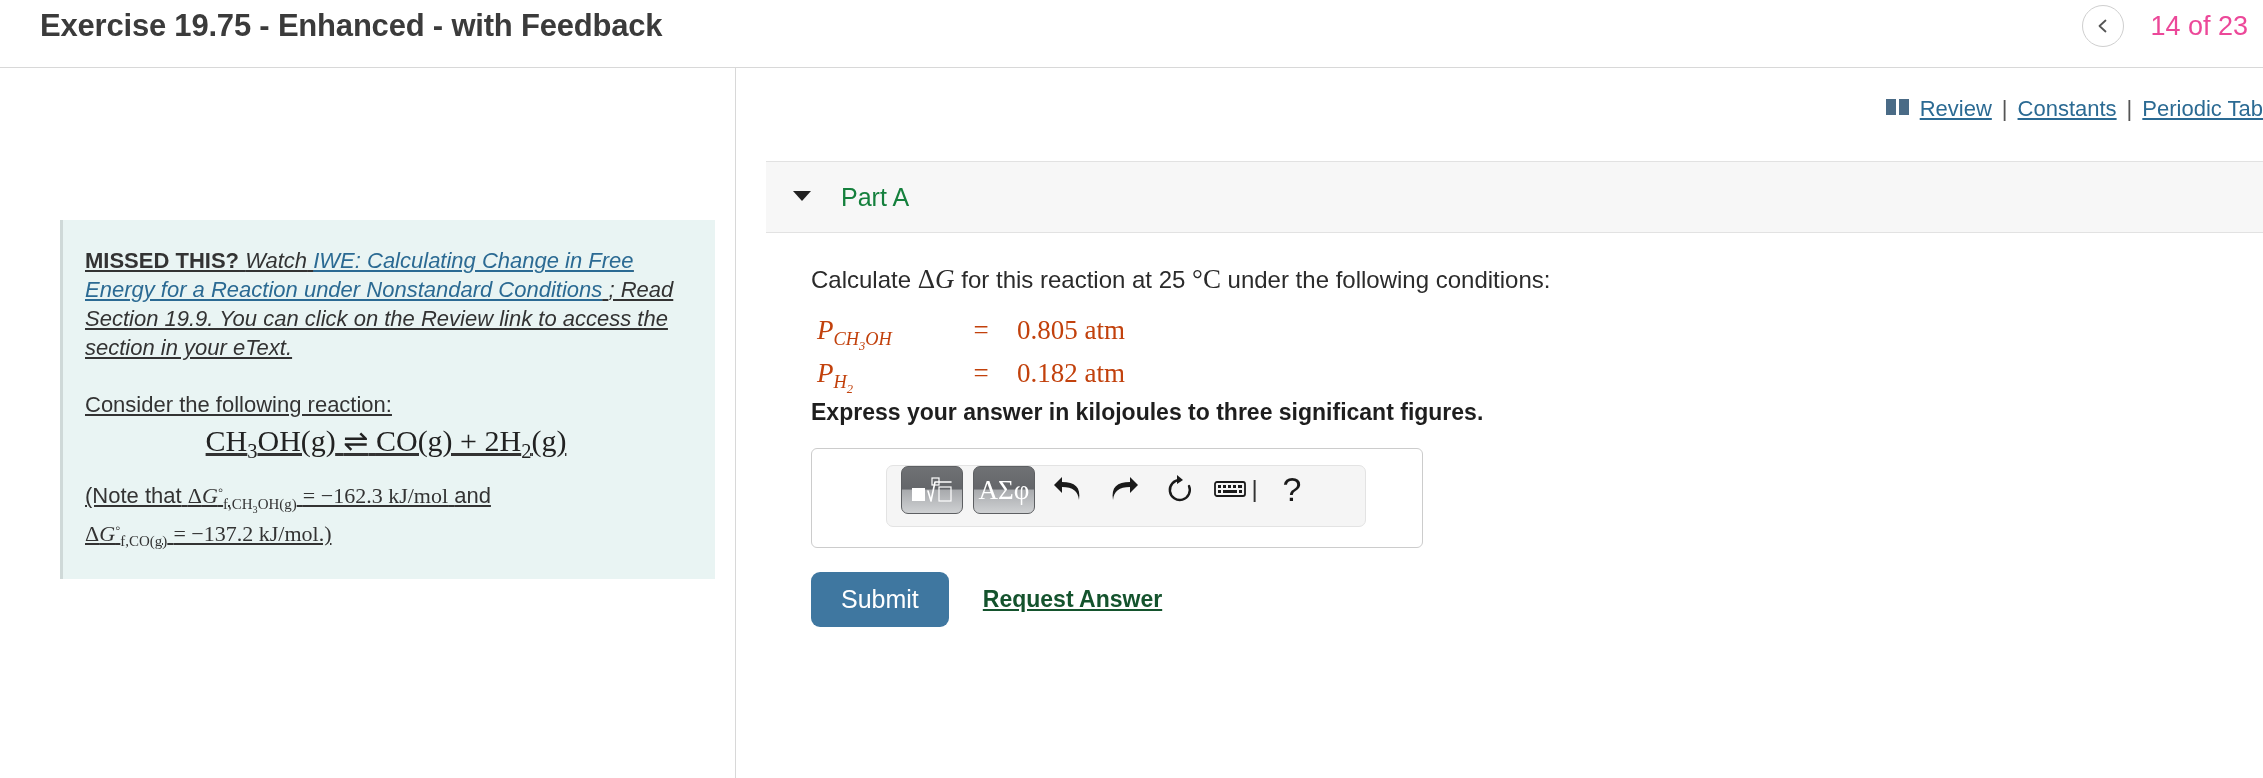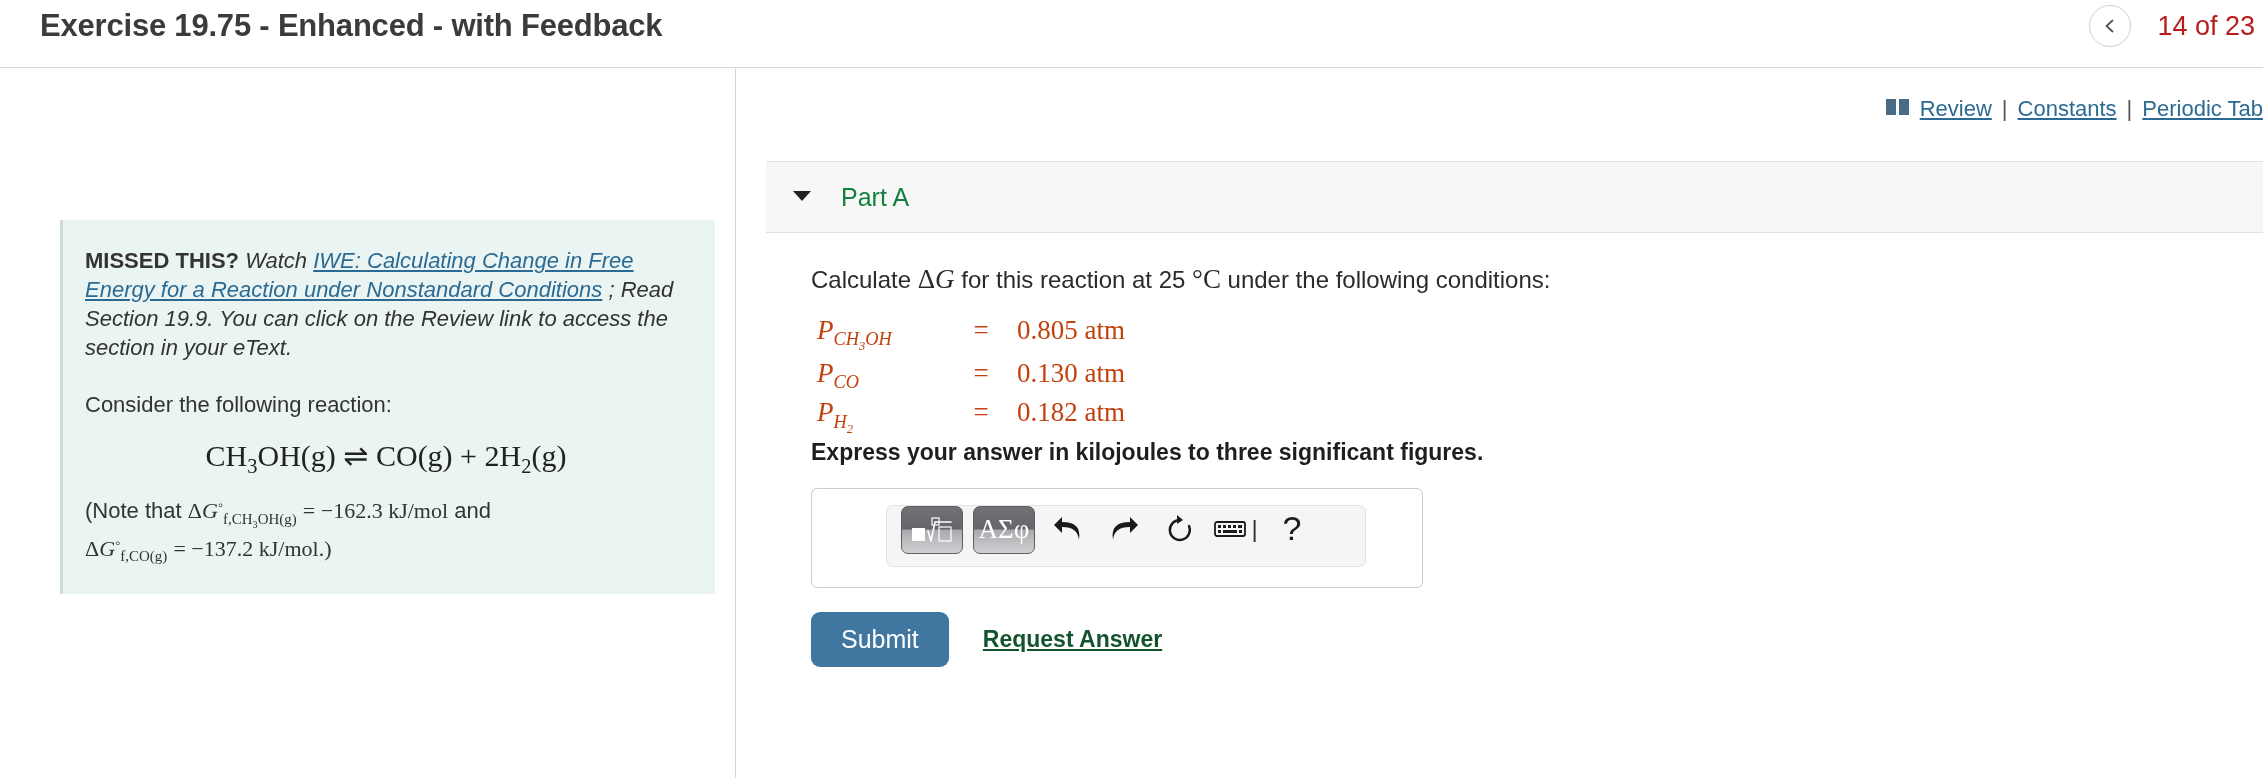"14 of 23" .page-counter { color: #b91c1c -> #ec4899; padding-right: 8px -> 15px }
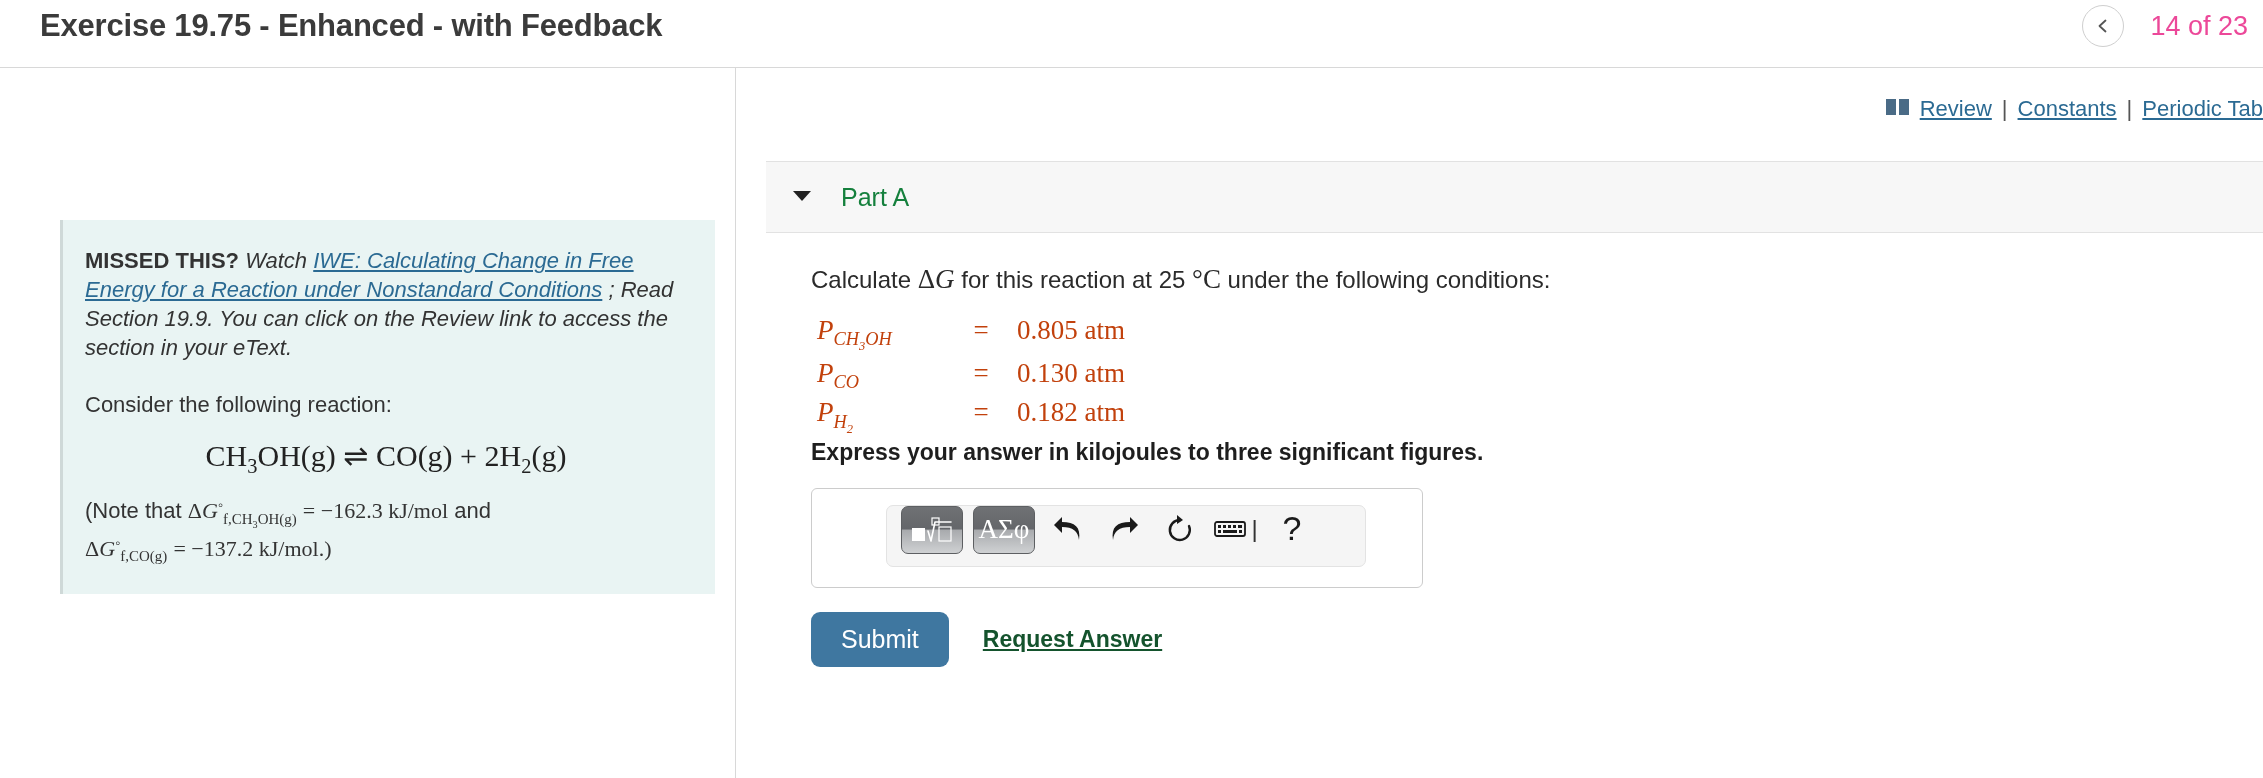"MISSED THIS? Watch IWE: Calculating" .hint-box { text-decoration: none -> underline }
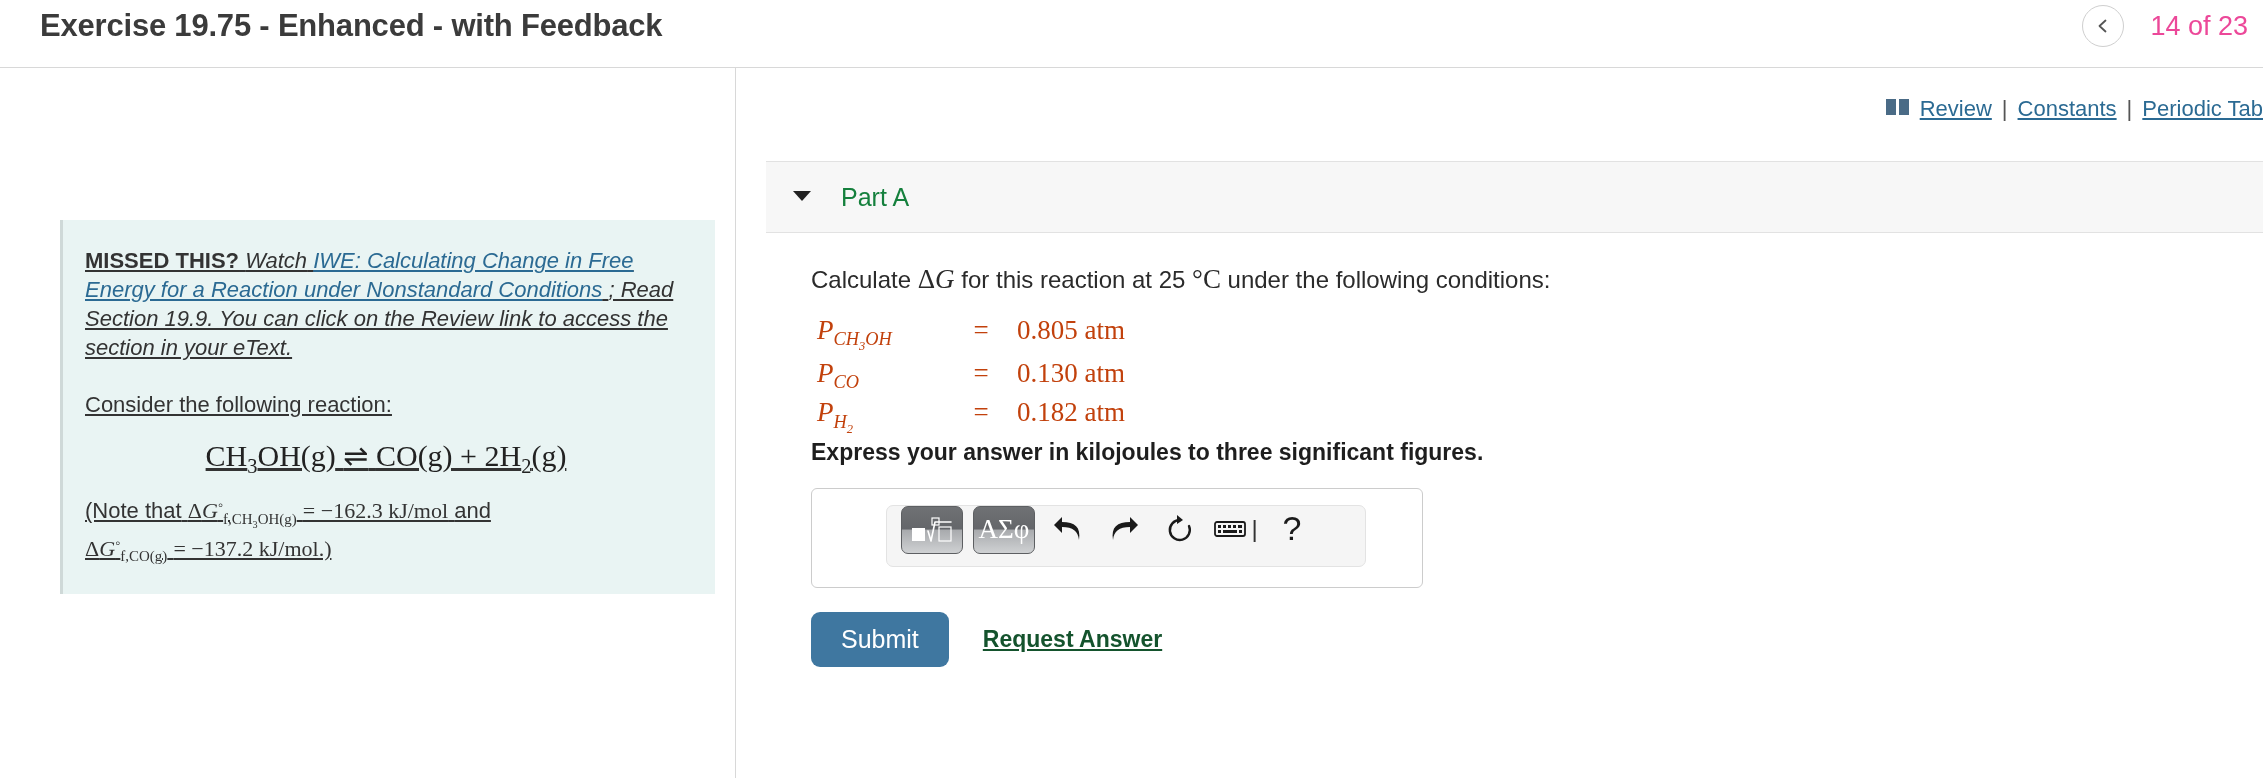"PCO" tr { html: <tr> <td>P<sub>CO</sub></td> <td>=</td> <td>0.130 atm</td> </tr> -> none }
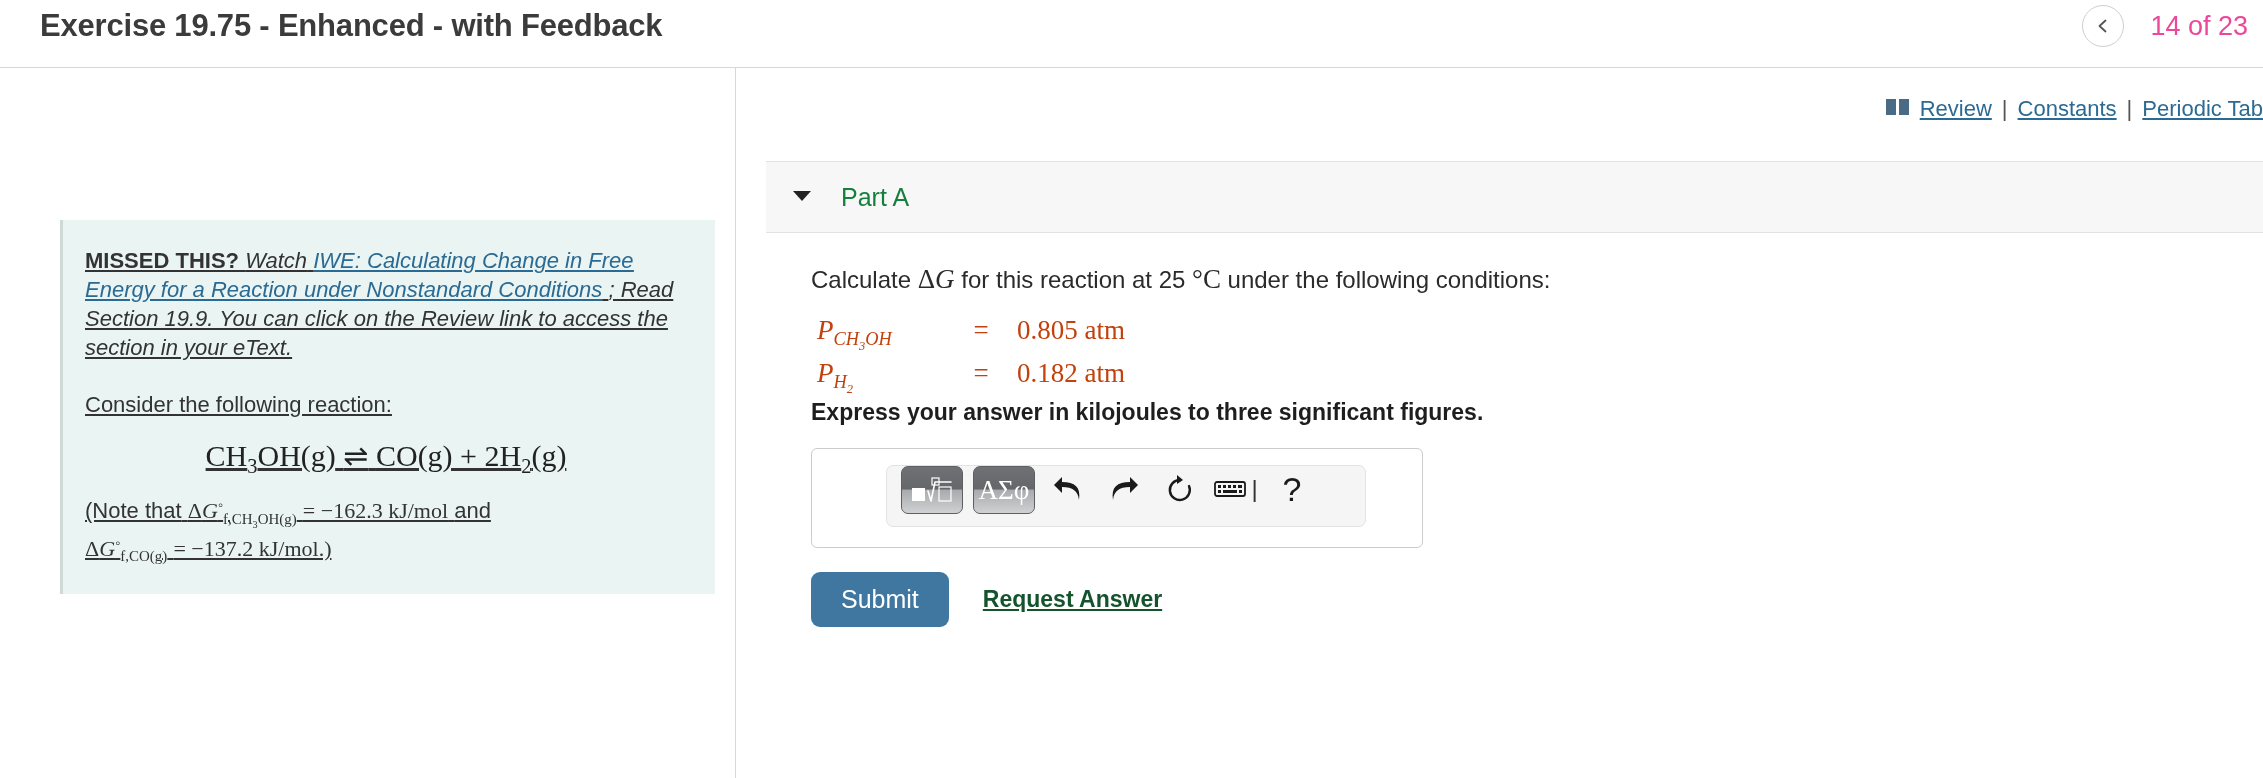"CH3OH(g) ⇌ CO(g) + 2H2(g)" .reaction-eq { margin-top: 20px -> 5px }
